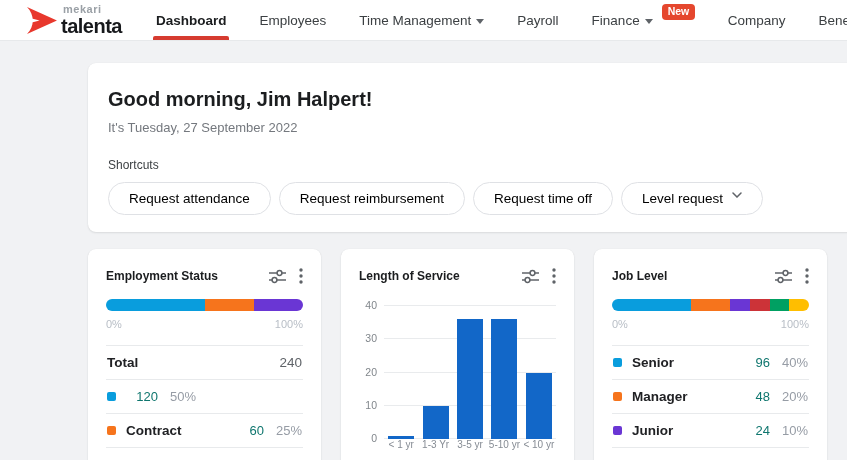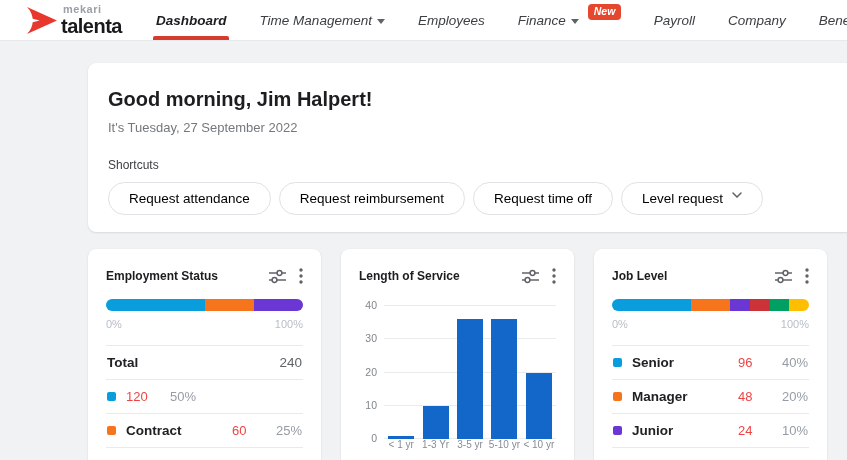"Dashboard" .nav-item { font-style: italic -> none }
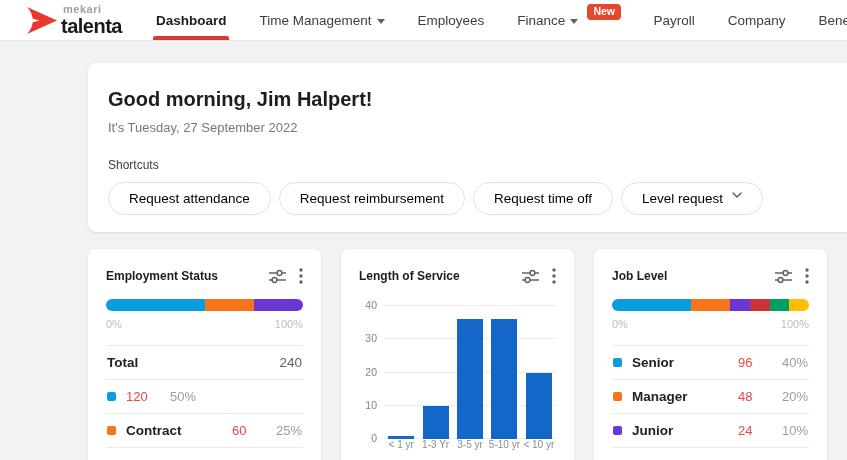"Time Management" div.nav-item { order: before "Employees" -> after "Employees" }
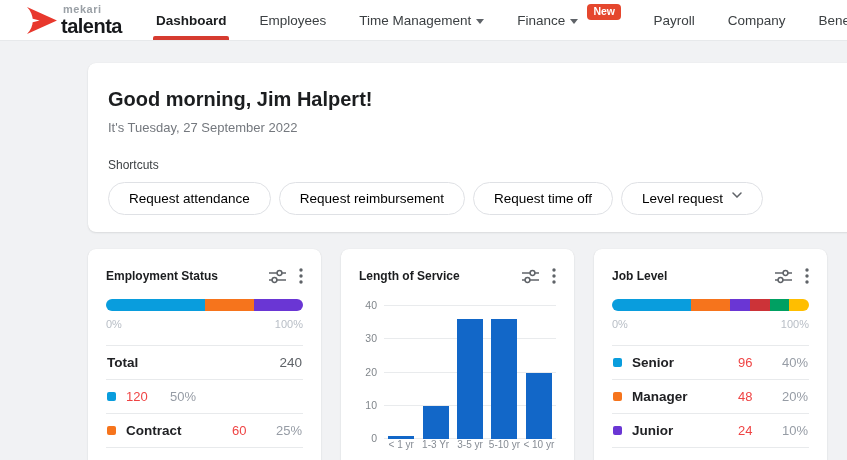"Finance" div.nav-item { order: before "Payroll" -> after "Payroll" }
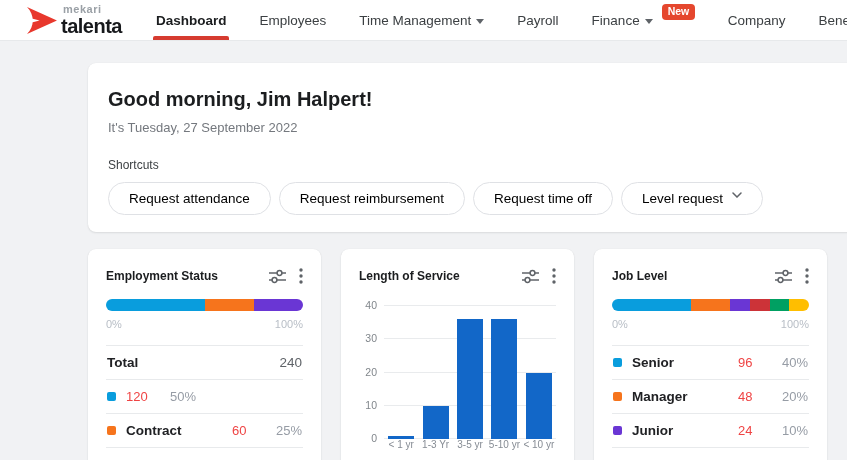"96" .legend-count { color: #ef4444 -> #0f766e; text-align: left -> right }
